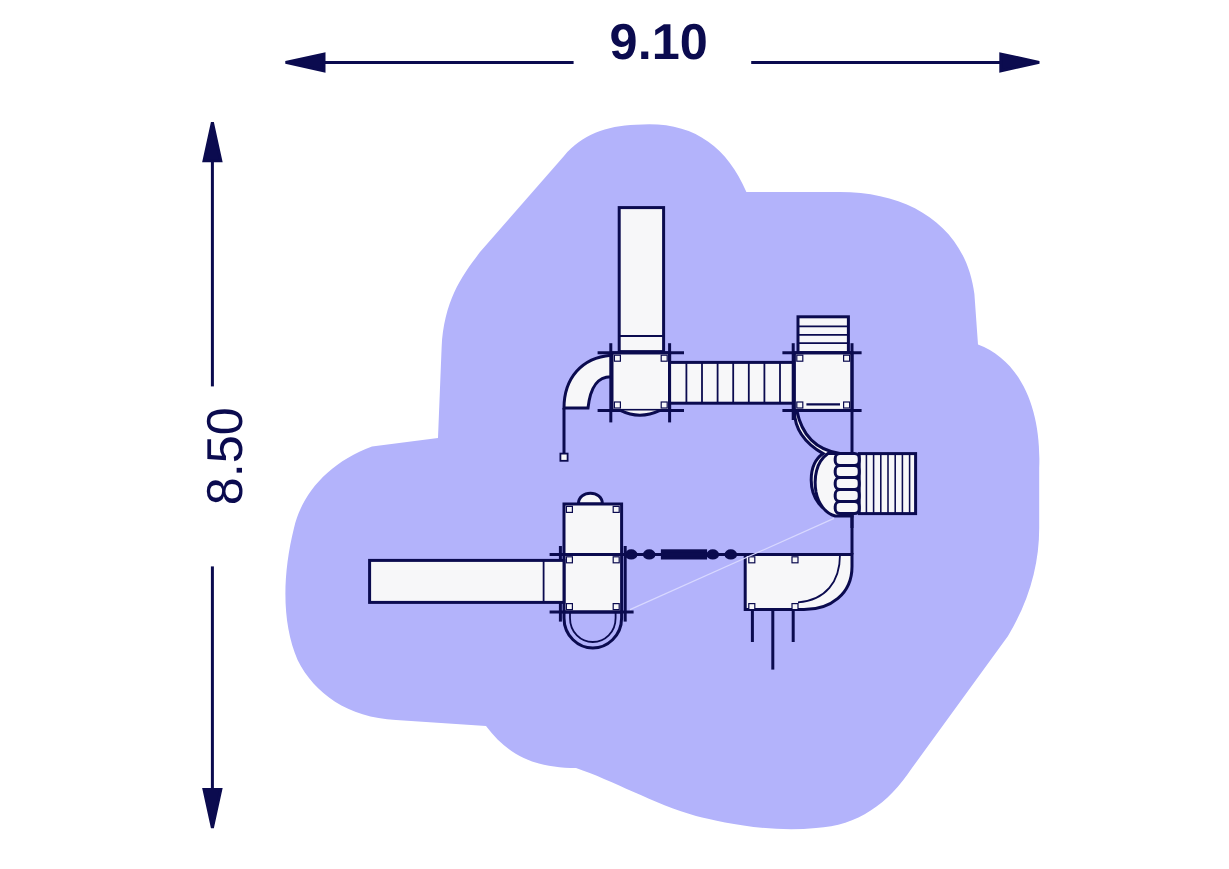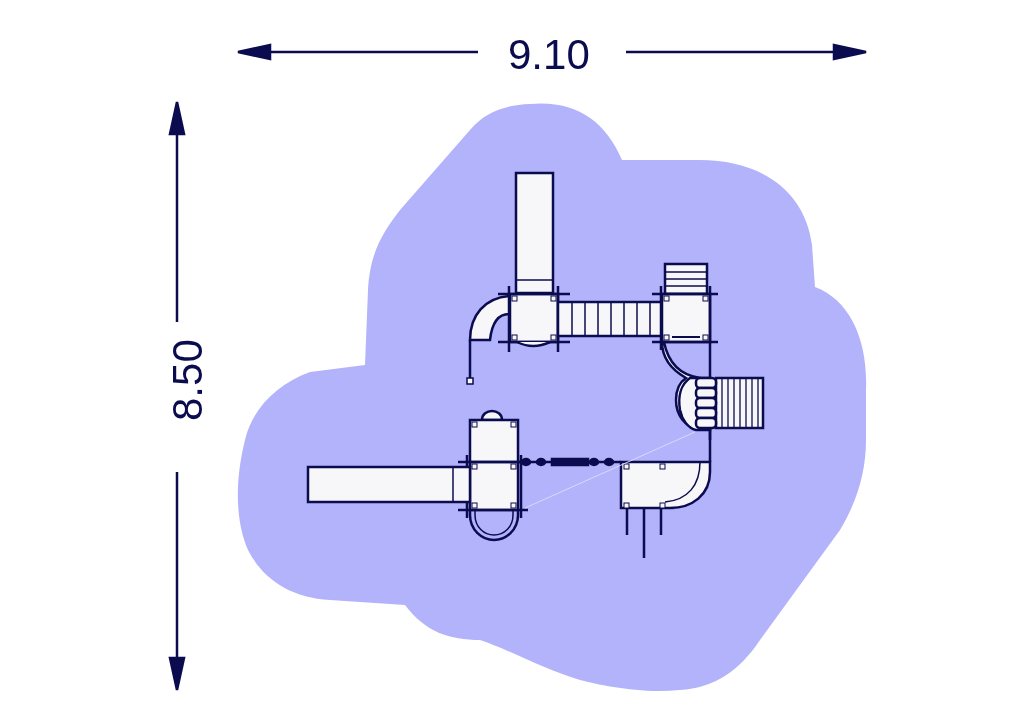"9.10" #dim-width-label { font-weight: none -> bold; top: 34px -> 14px }
